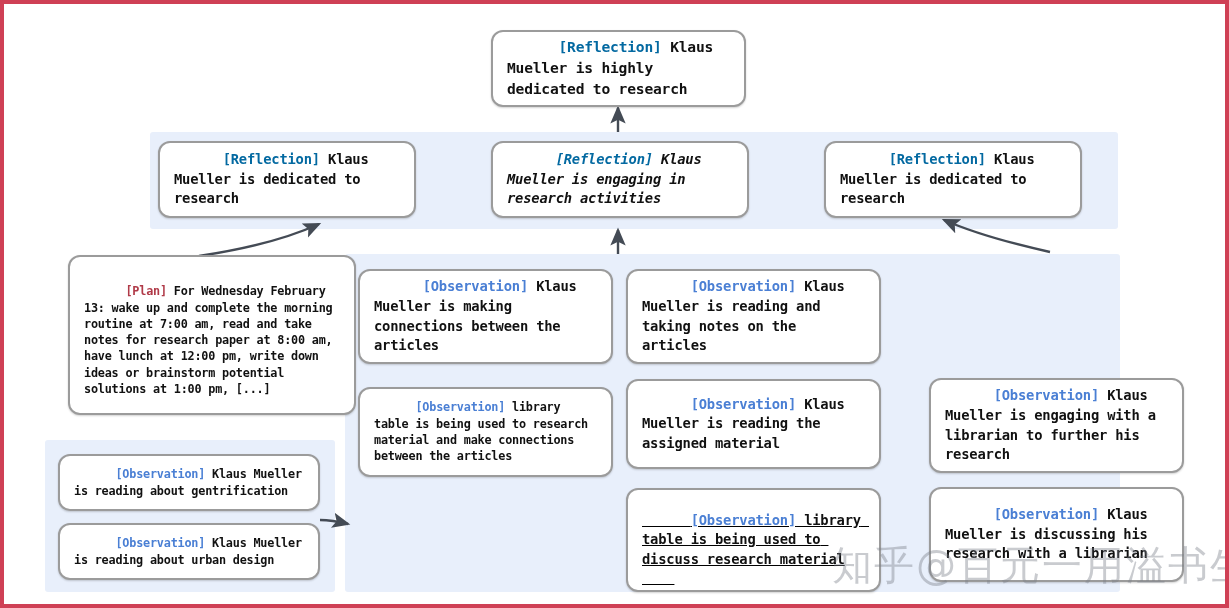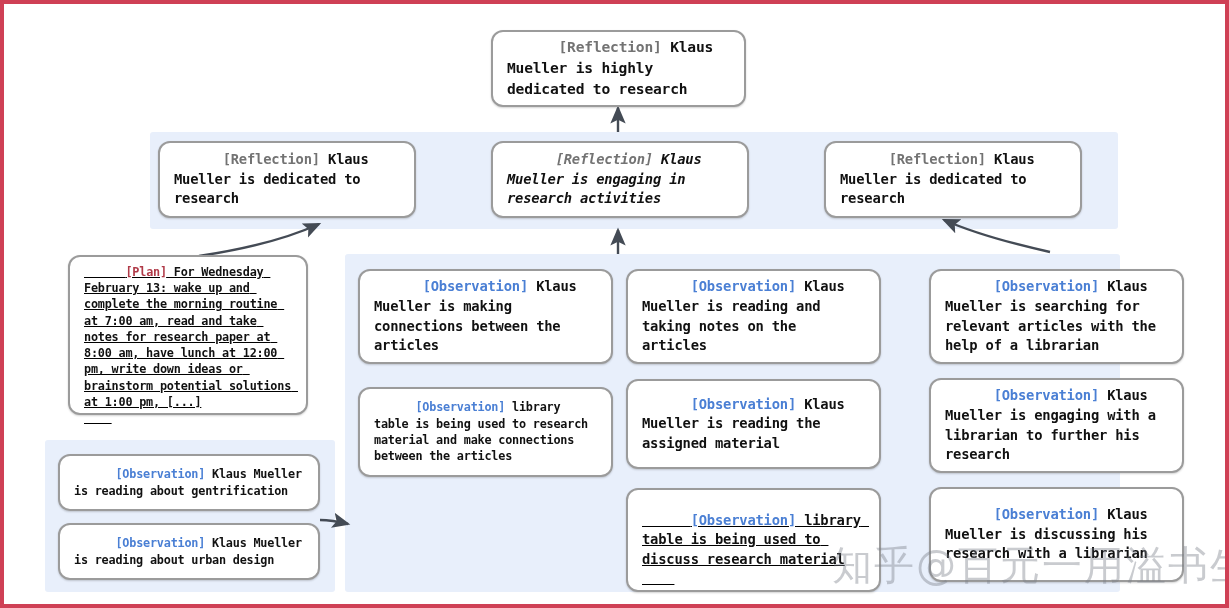"[Reflection]" .tag-reflection { color: #737373 -> #0369a1 }
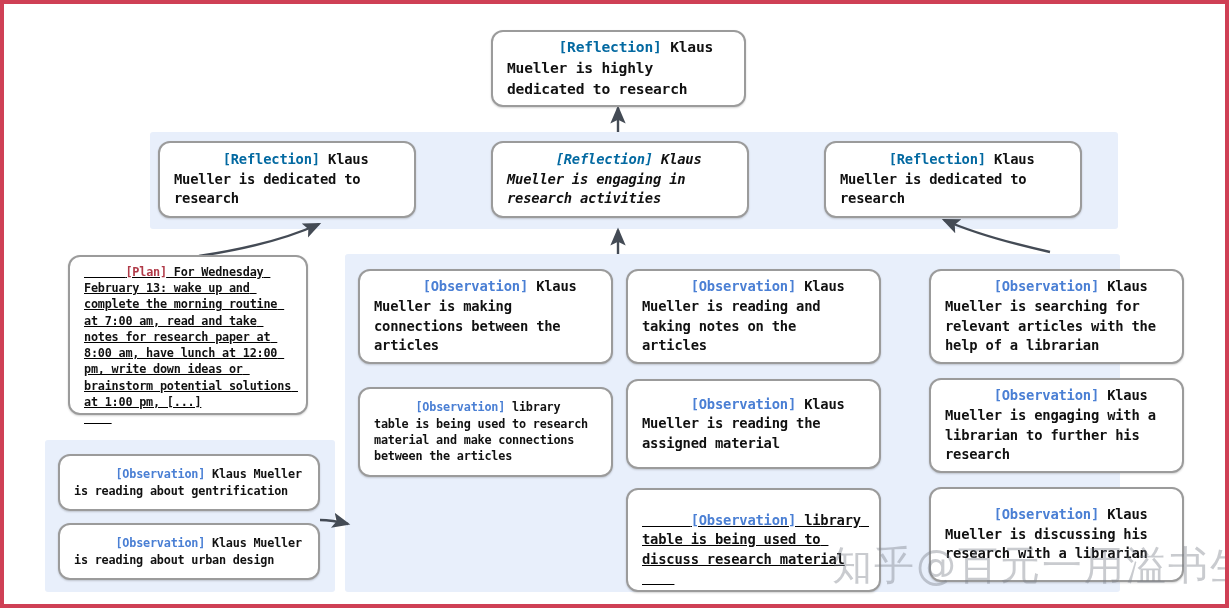"[Plan] For Wednesday February 13:" div.node { align-items: center -> flex-start; text-decoration: underline -> none; width: 240px -> 288px }
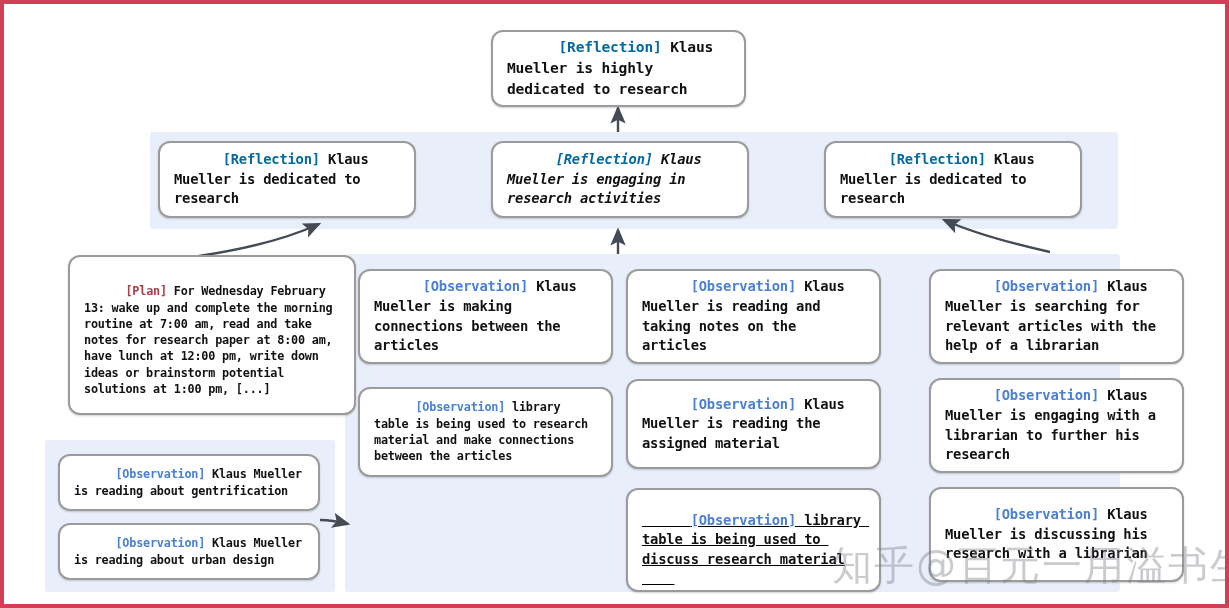"[Observation] Klaus Mueller is searching" div.node { html: <div> <div> <span>[Observation]</span><span> Klaus Mueller is searching for relevant articles with the help of a librarian</span> </div> </div> -> none }
